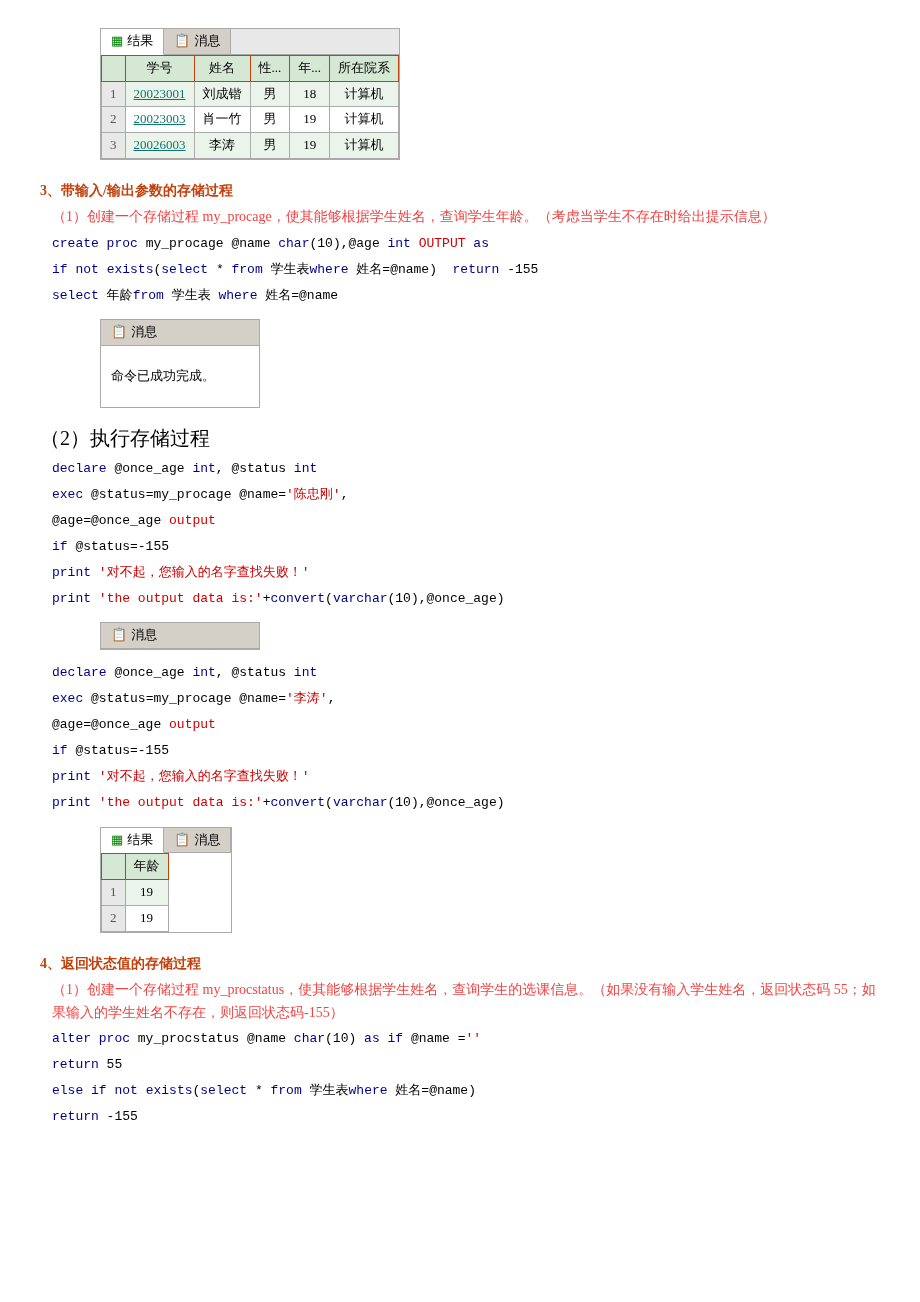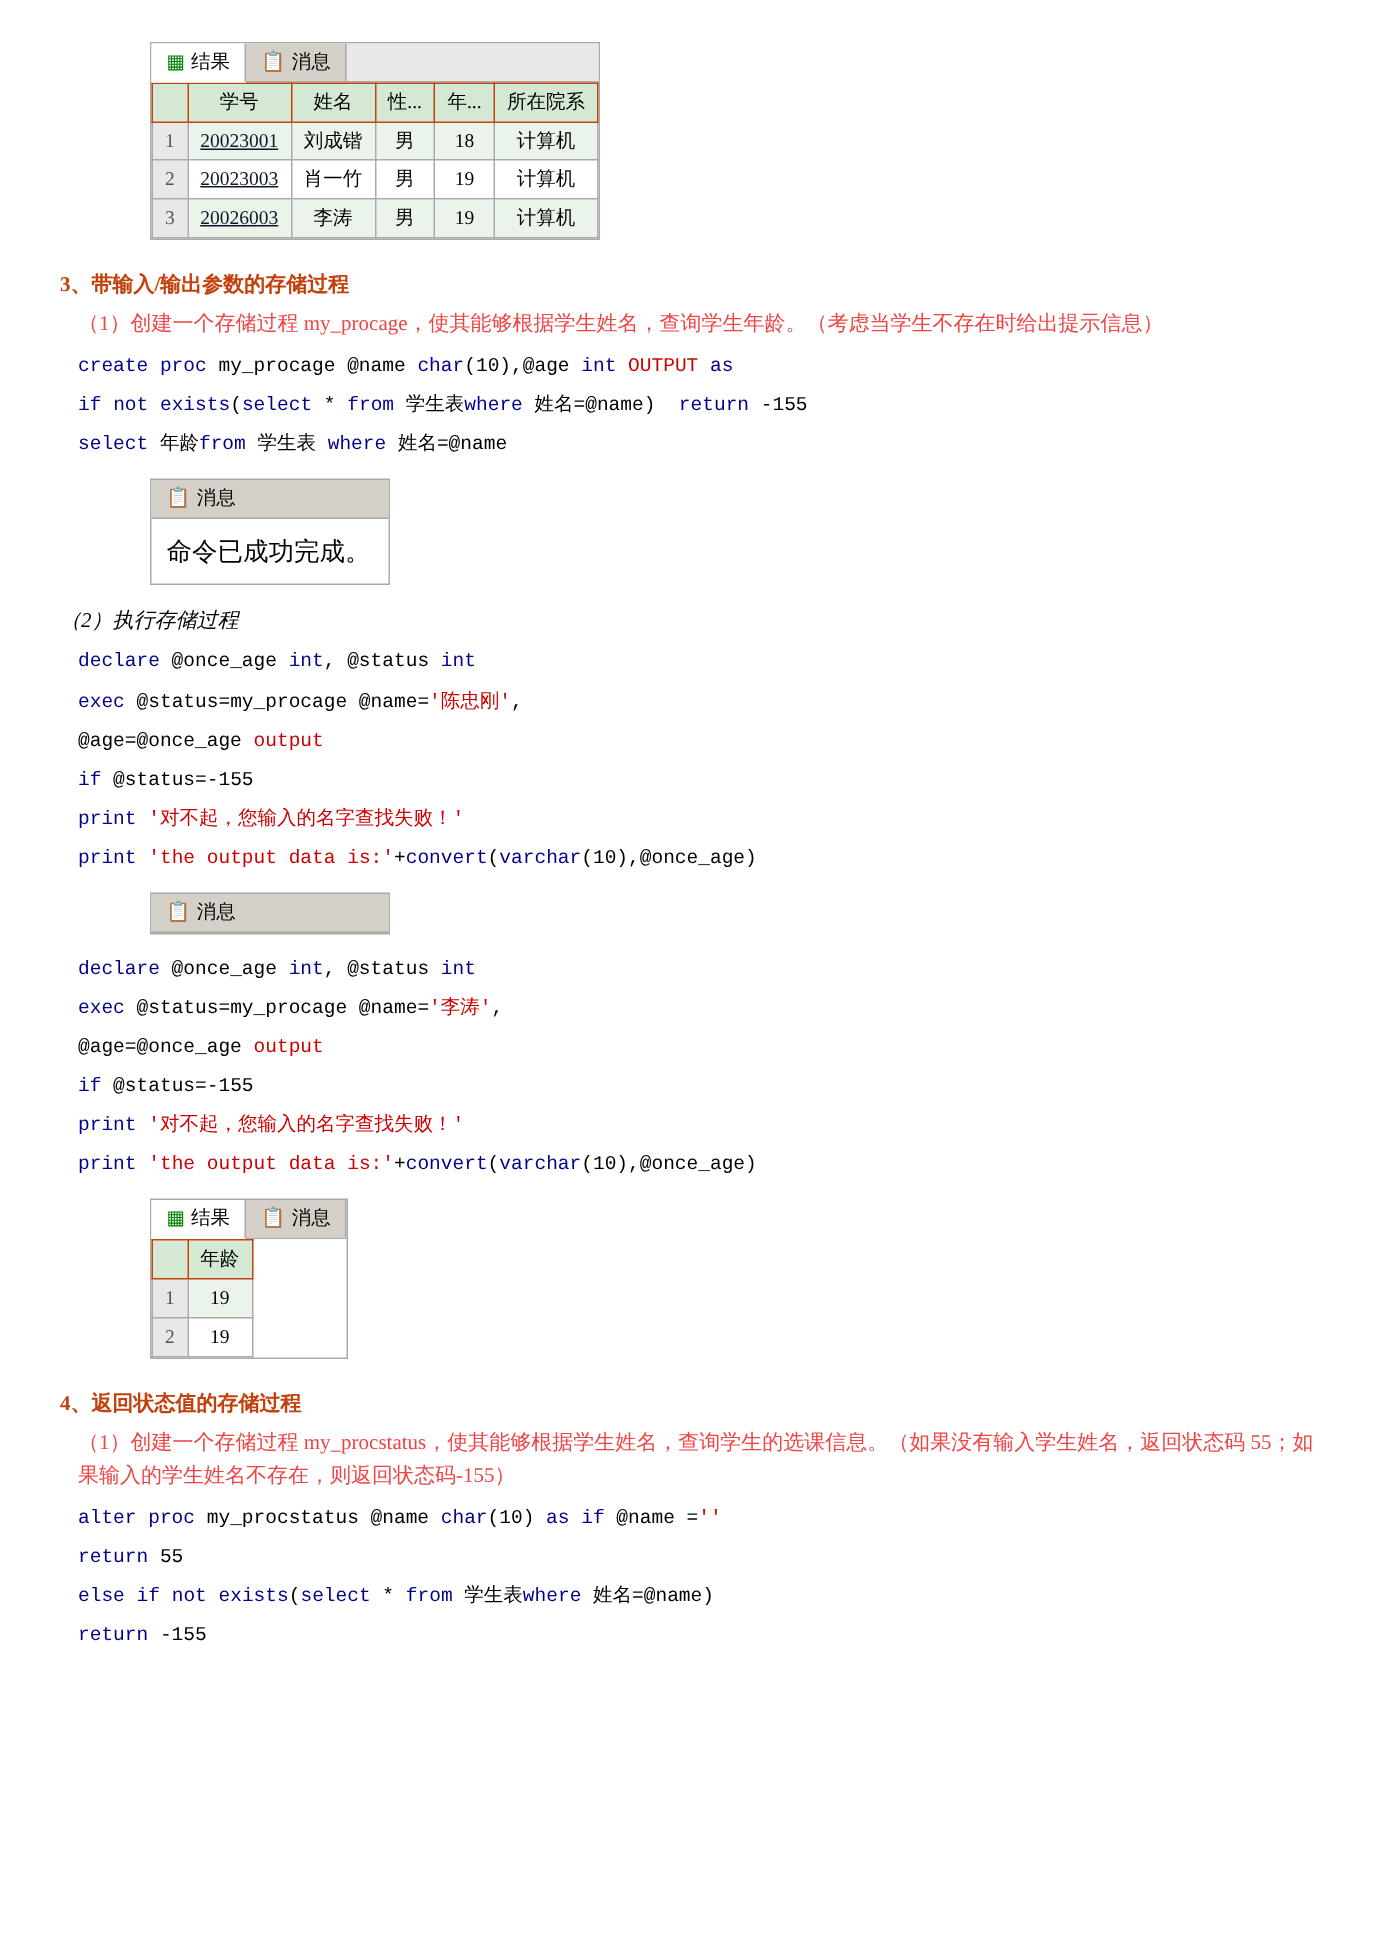"20023001" .id-cell { color: #0f172a -> #0f766e }
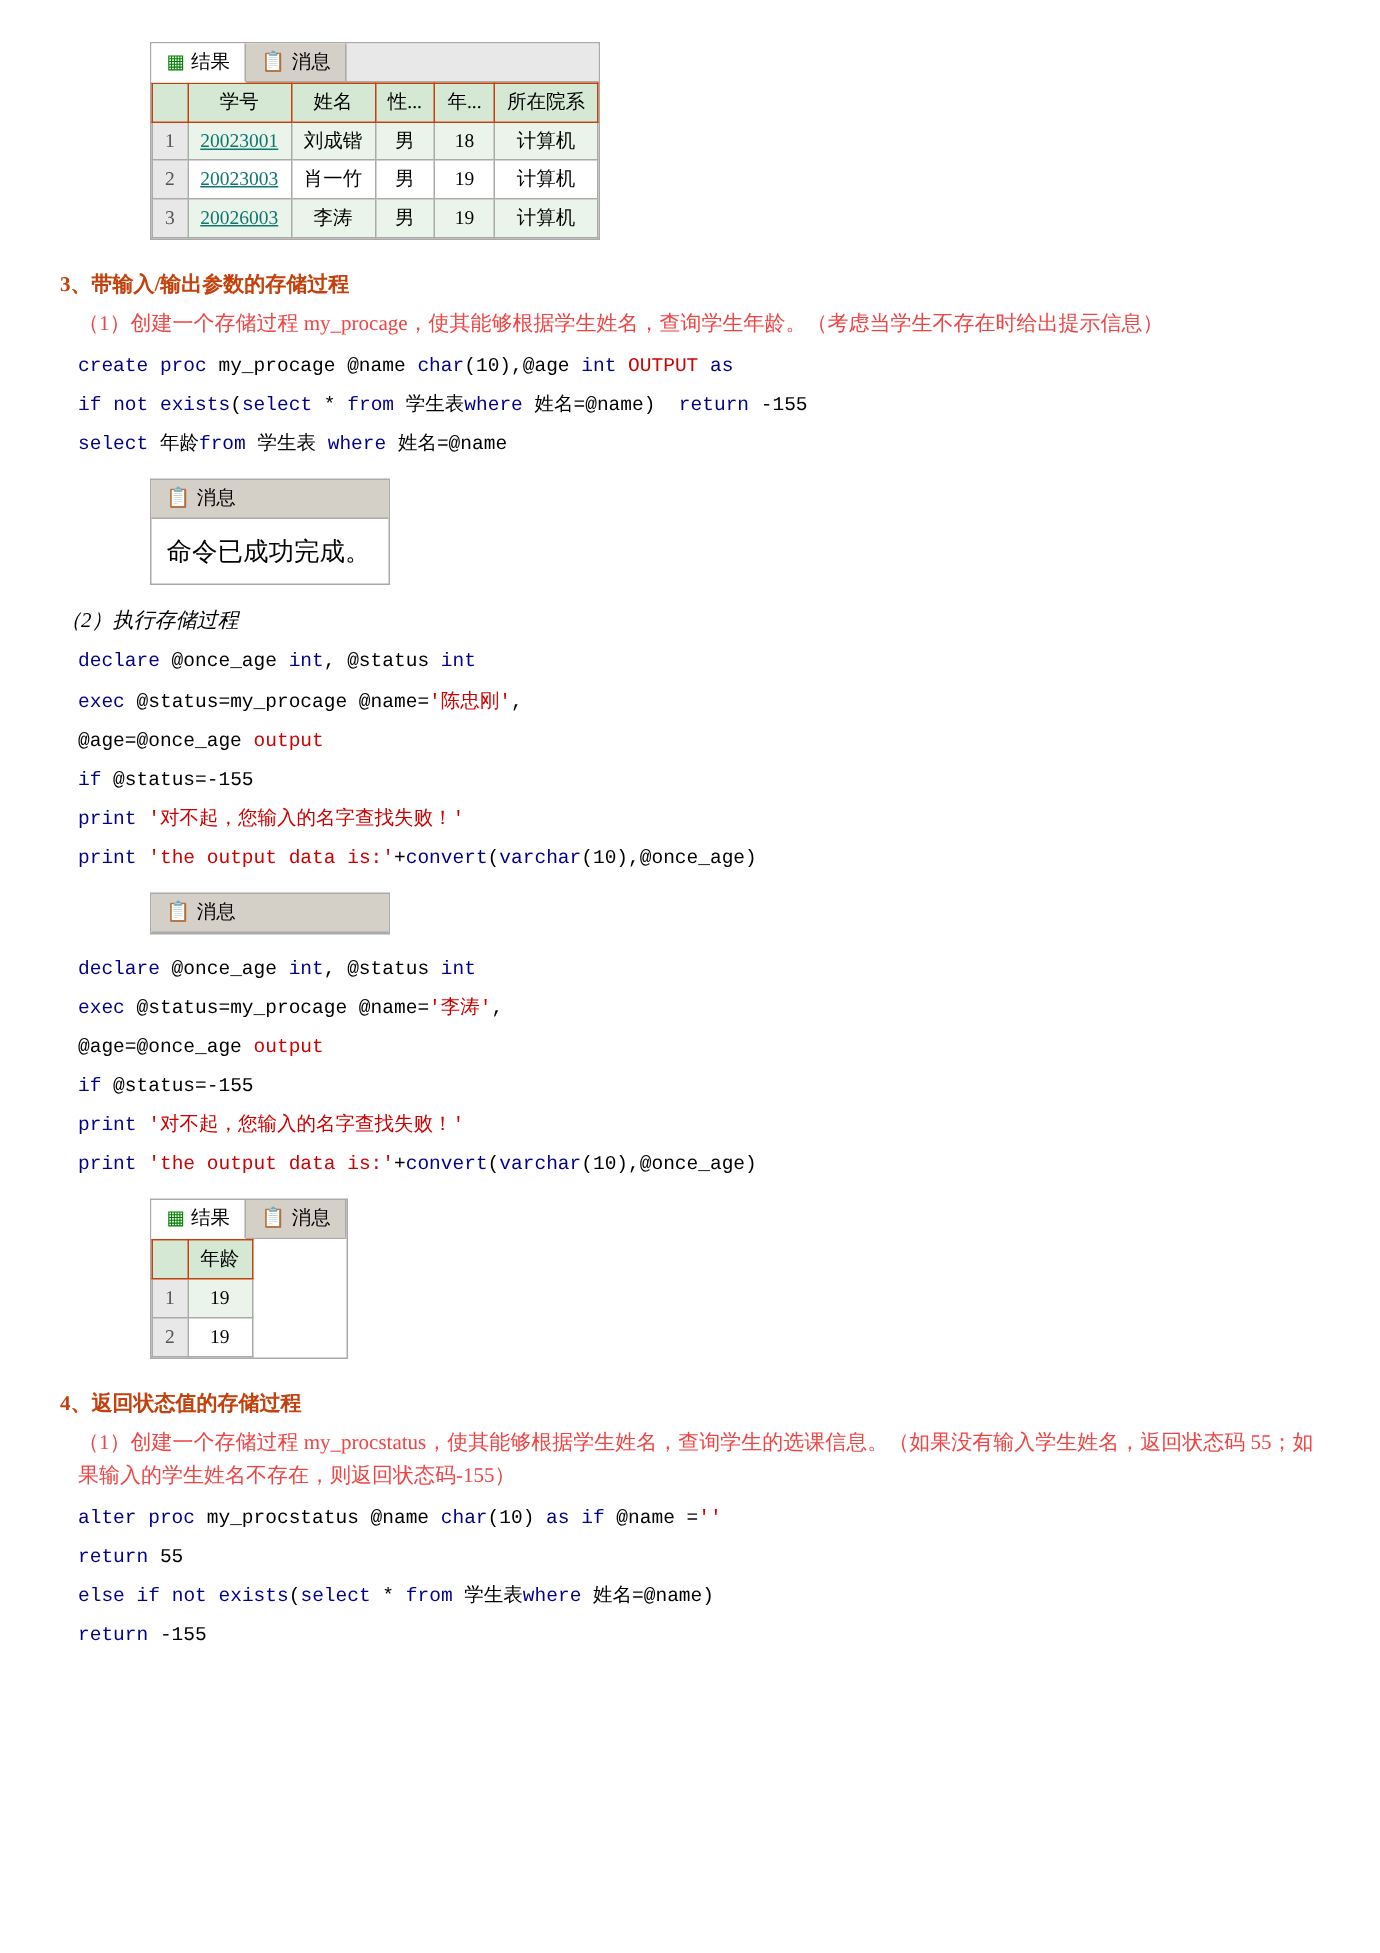"命令已成功完成。" .msg-content { font-size: 17px -> 13px; padding: 8px 10px -> 20px 10px }
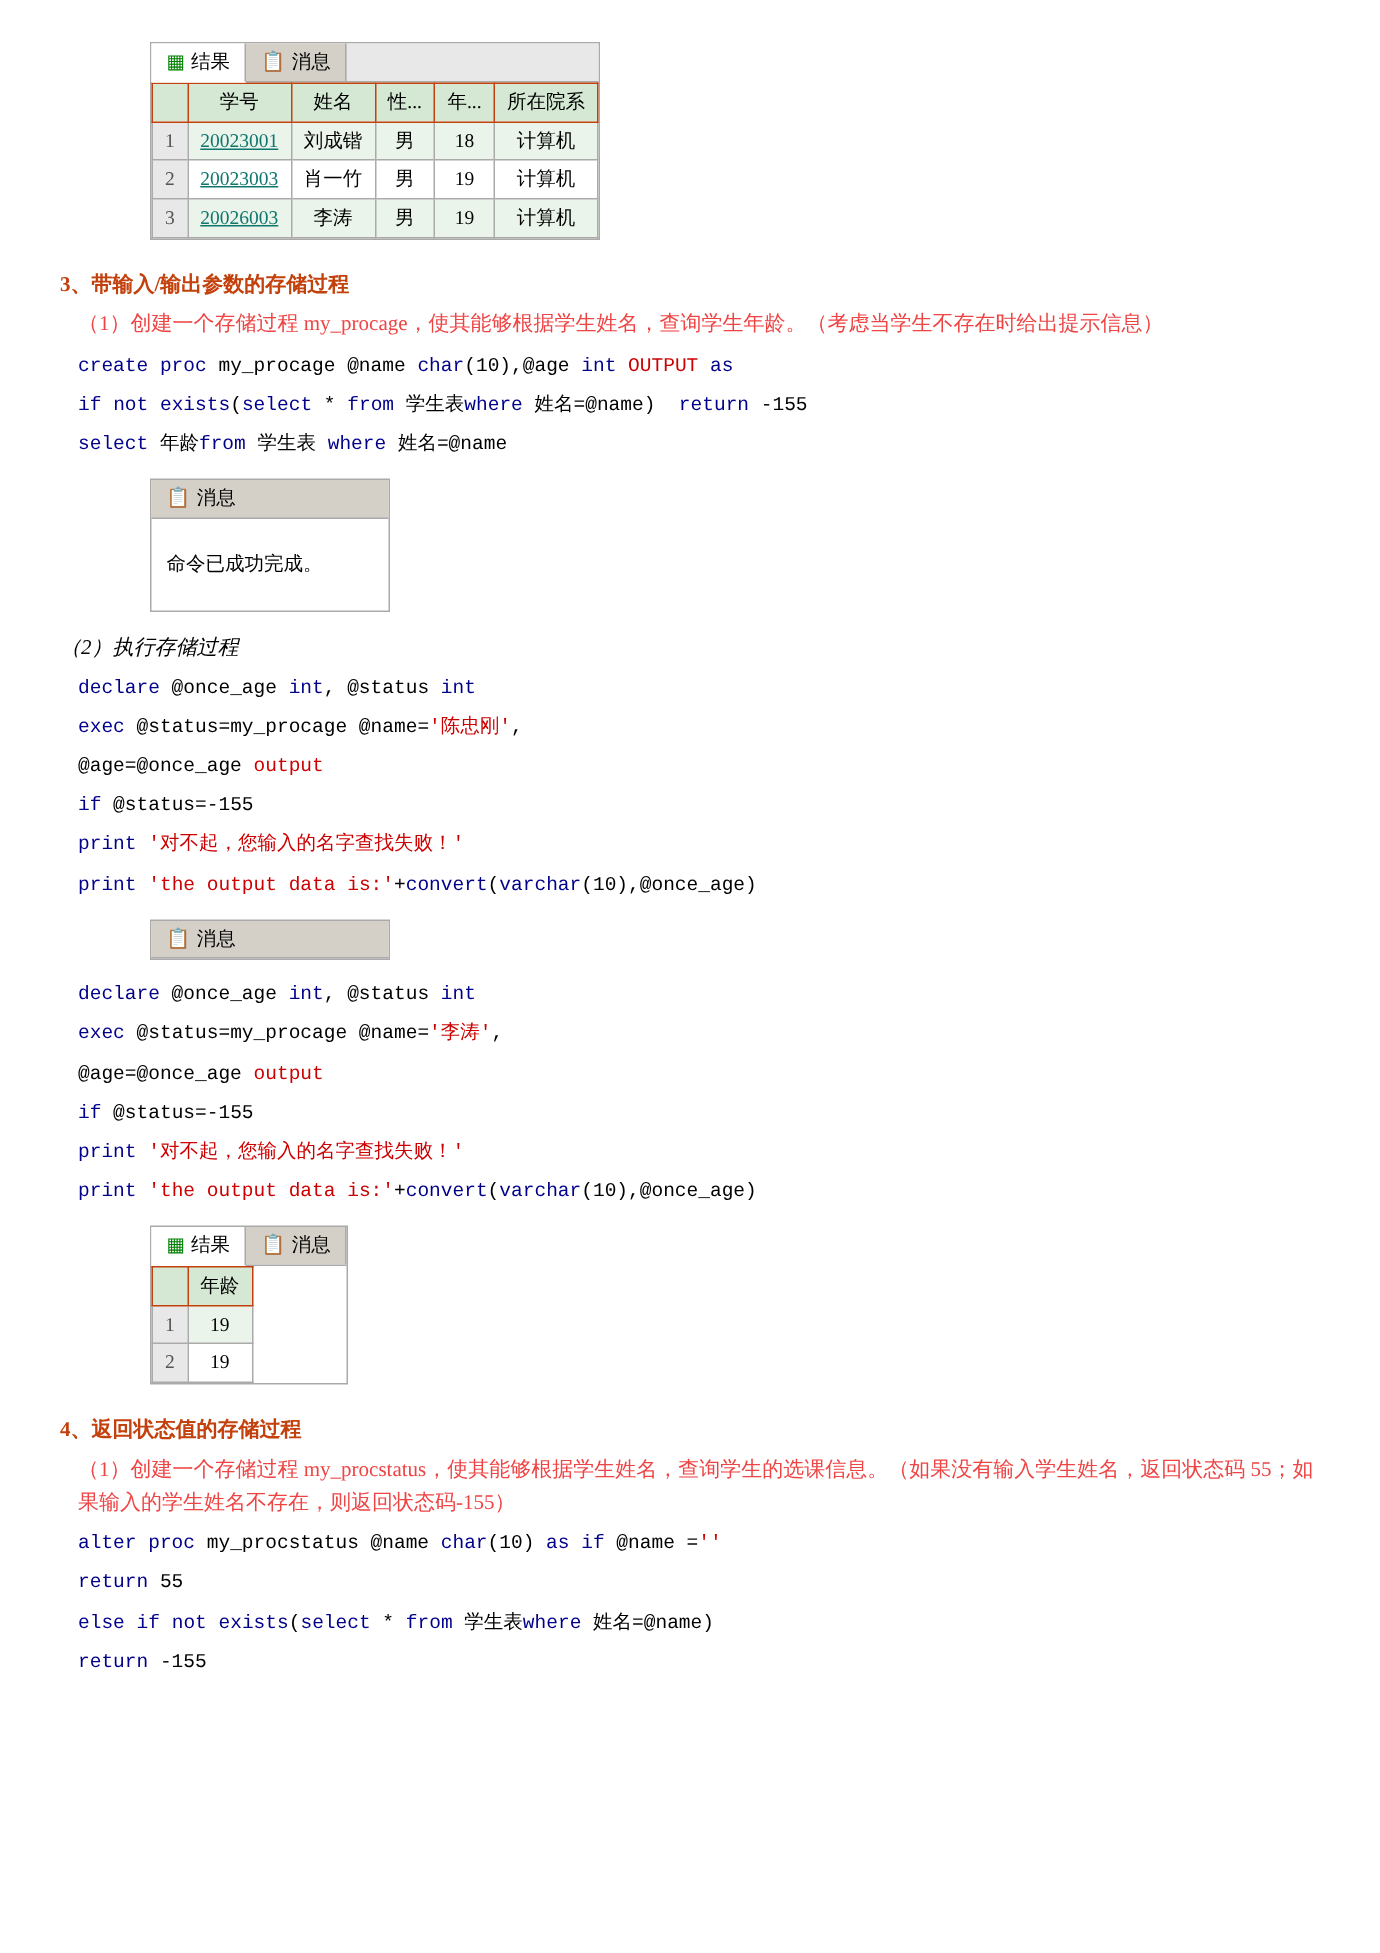"（2）执行存储过程" .subsection { font-size: 14px -> 20px; font-style: italic -> none }
